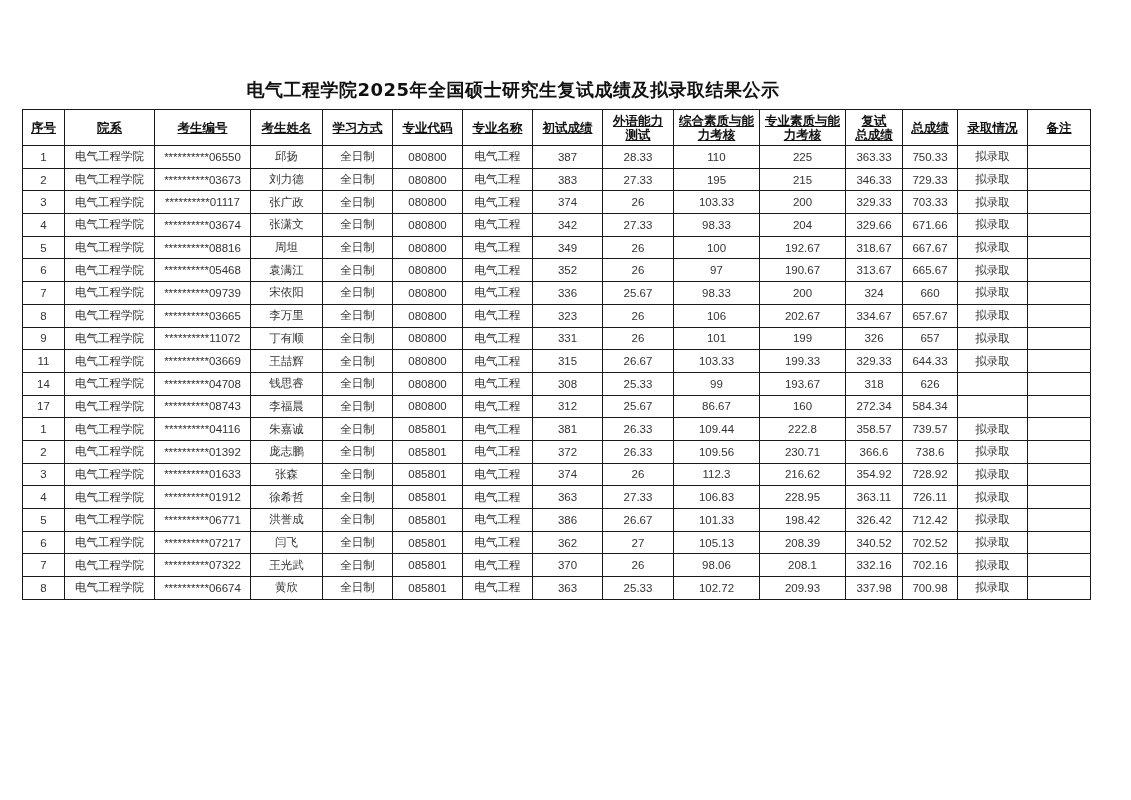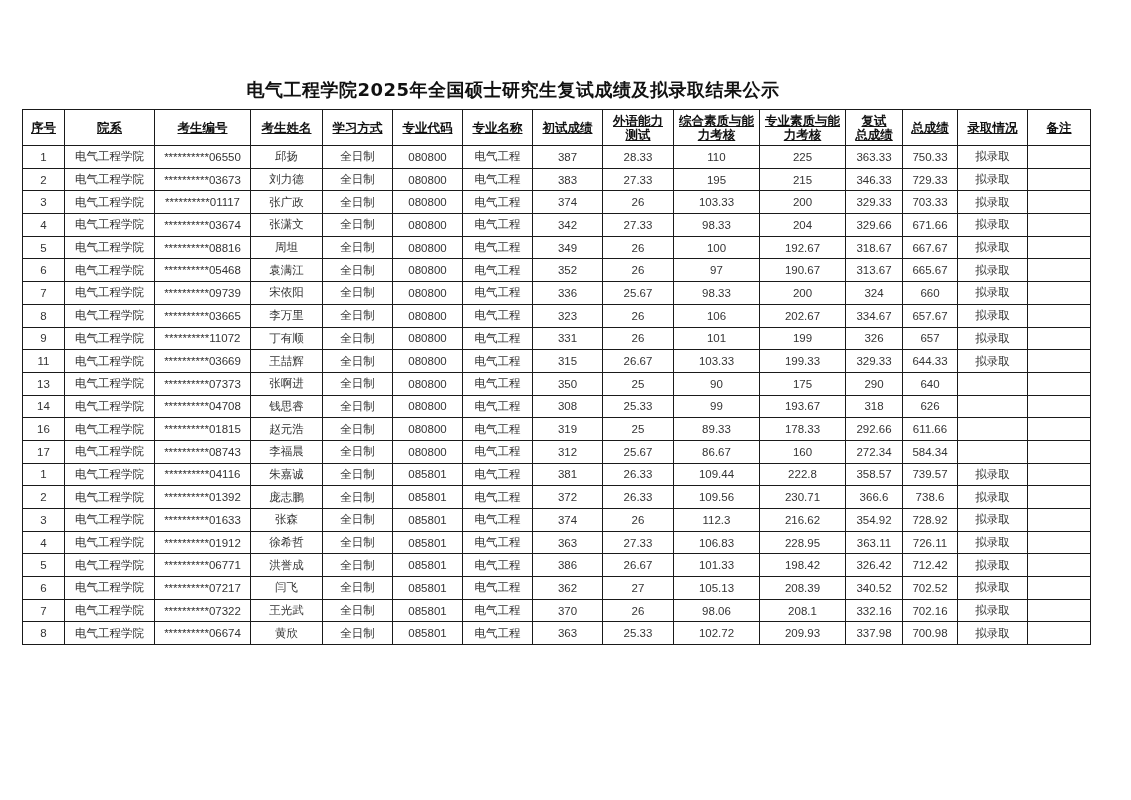"13" tr { html: <tr> <td>13</td> <td>电气工程学院</td> <td>**********07373</td> <td>张啊进</td> <td>全日制</td> <td>080800</td> <td>电气工程</td> <td>350</td> <td>25</td> <td>90</td> <td>175</td> <td>290</td> <td>640</td> <td></td> <td></td> </tr> -> none }
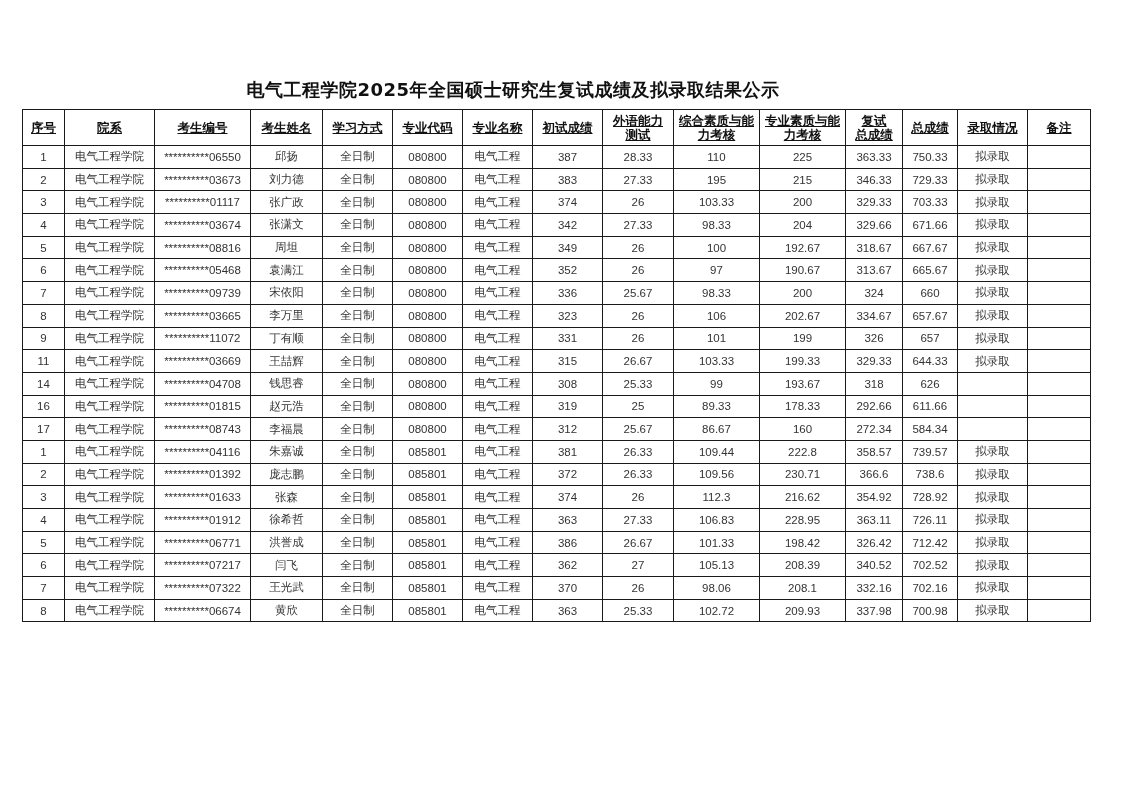"16" tr { html: <tr> <td>16</td> <td>电气工程学院</td> <td>**********01815</td> <td>赵元浩</td> <td>全日制</td> <td>080800</td> <td>电气工程</td> <td>319</td> <td>25</td> <td>89.33</td> <td>178.33</td> <td>292.66</td> <td>611.66</td> <td></td> <td></td> </tr> -> none }
